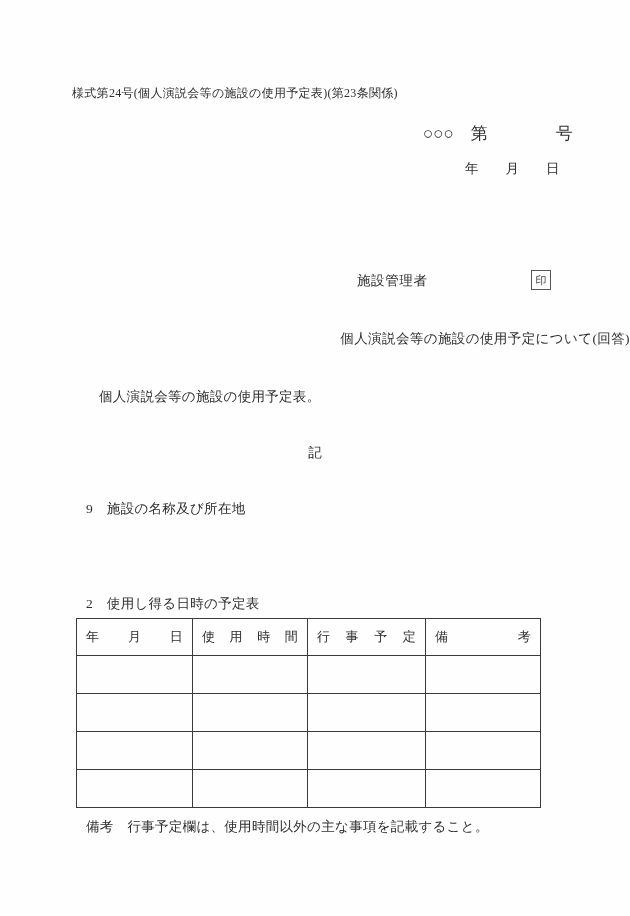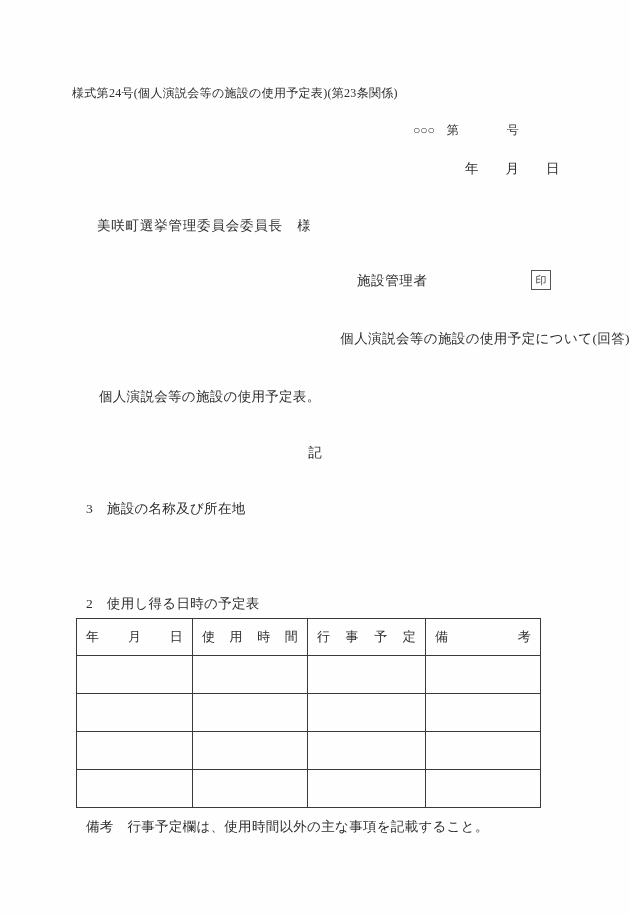"○○○ 第 号" .doc-number { font-size: 12px -> 17px; left: 413px -> 423px }
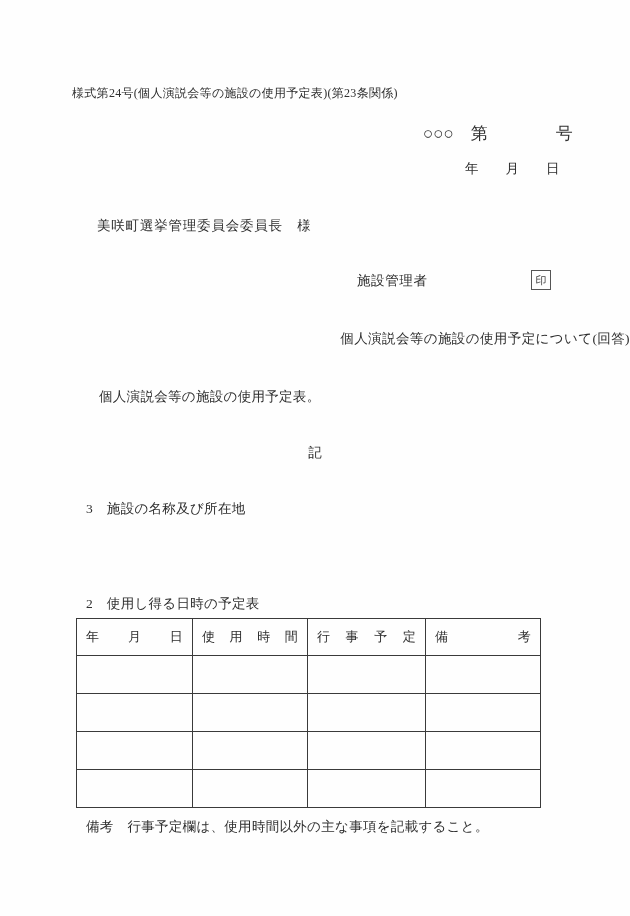"美咲町選挙管理委員会委員長 様" div.abs { html: <div>美咲町選挙管理委員会委員長 様</div> -> none }
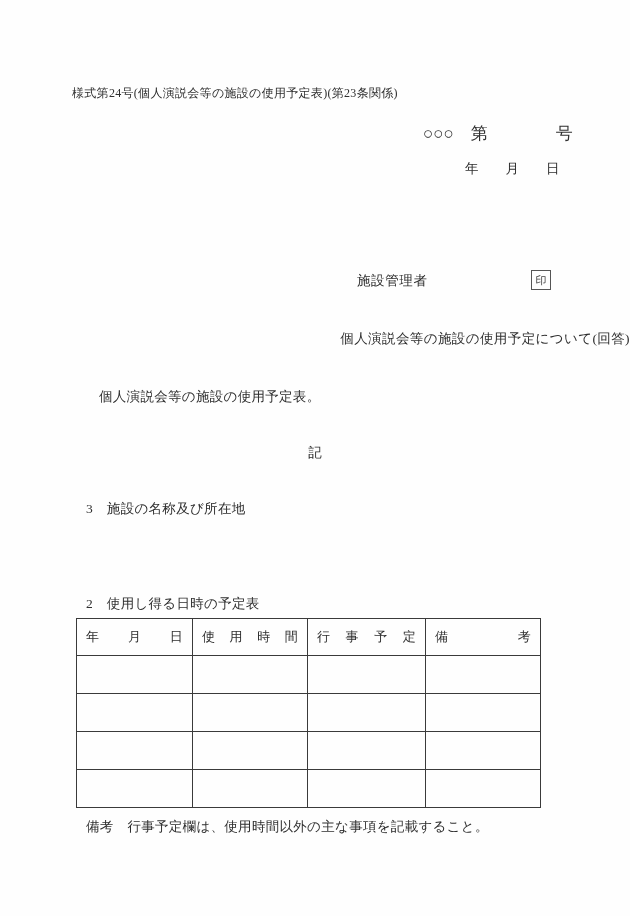"3 施設の名称及び所在地" div.abs { text: 3 -> 9 }
